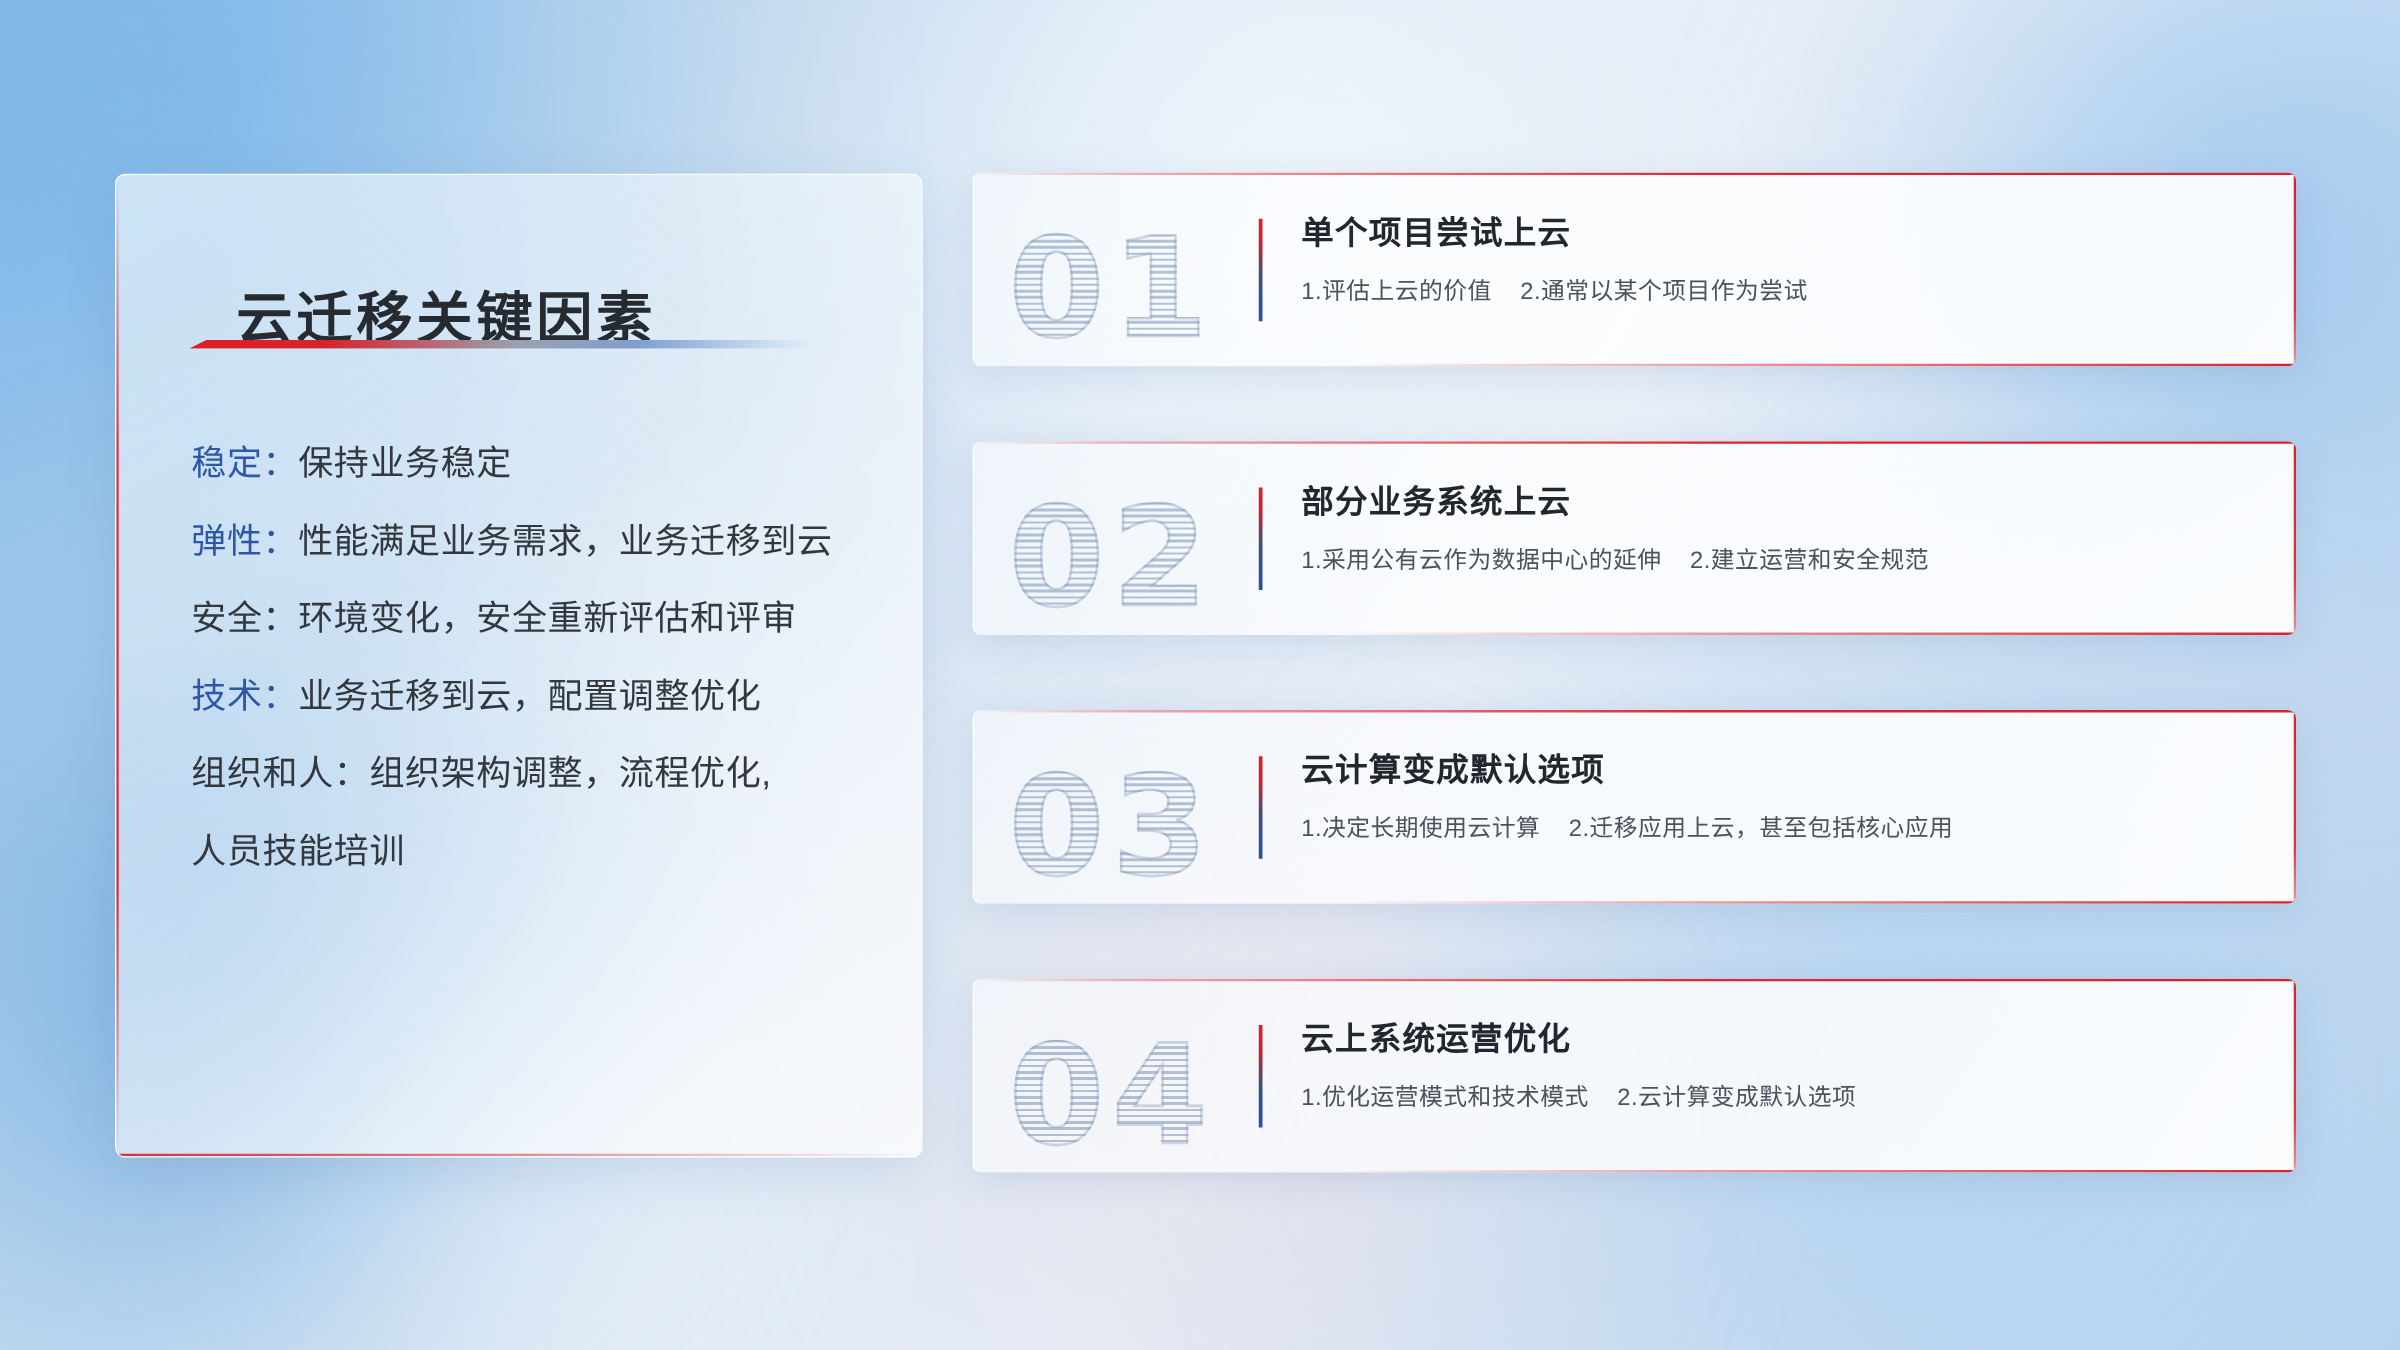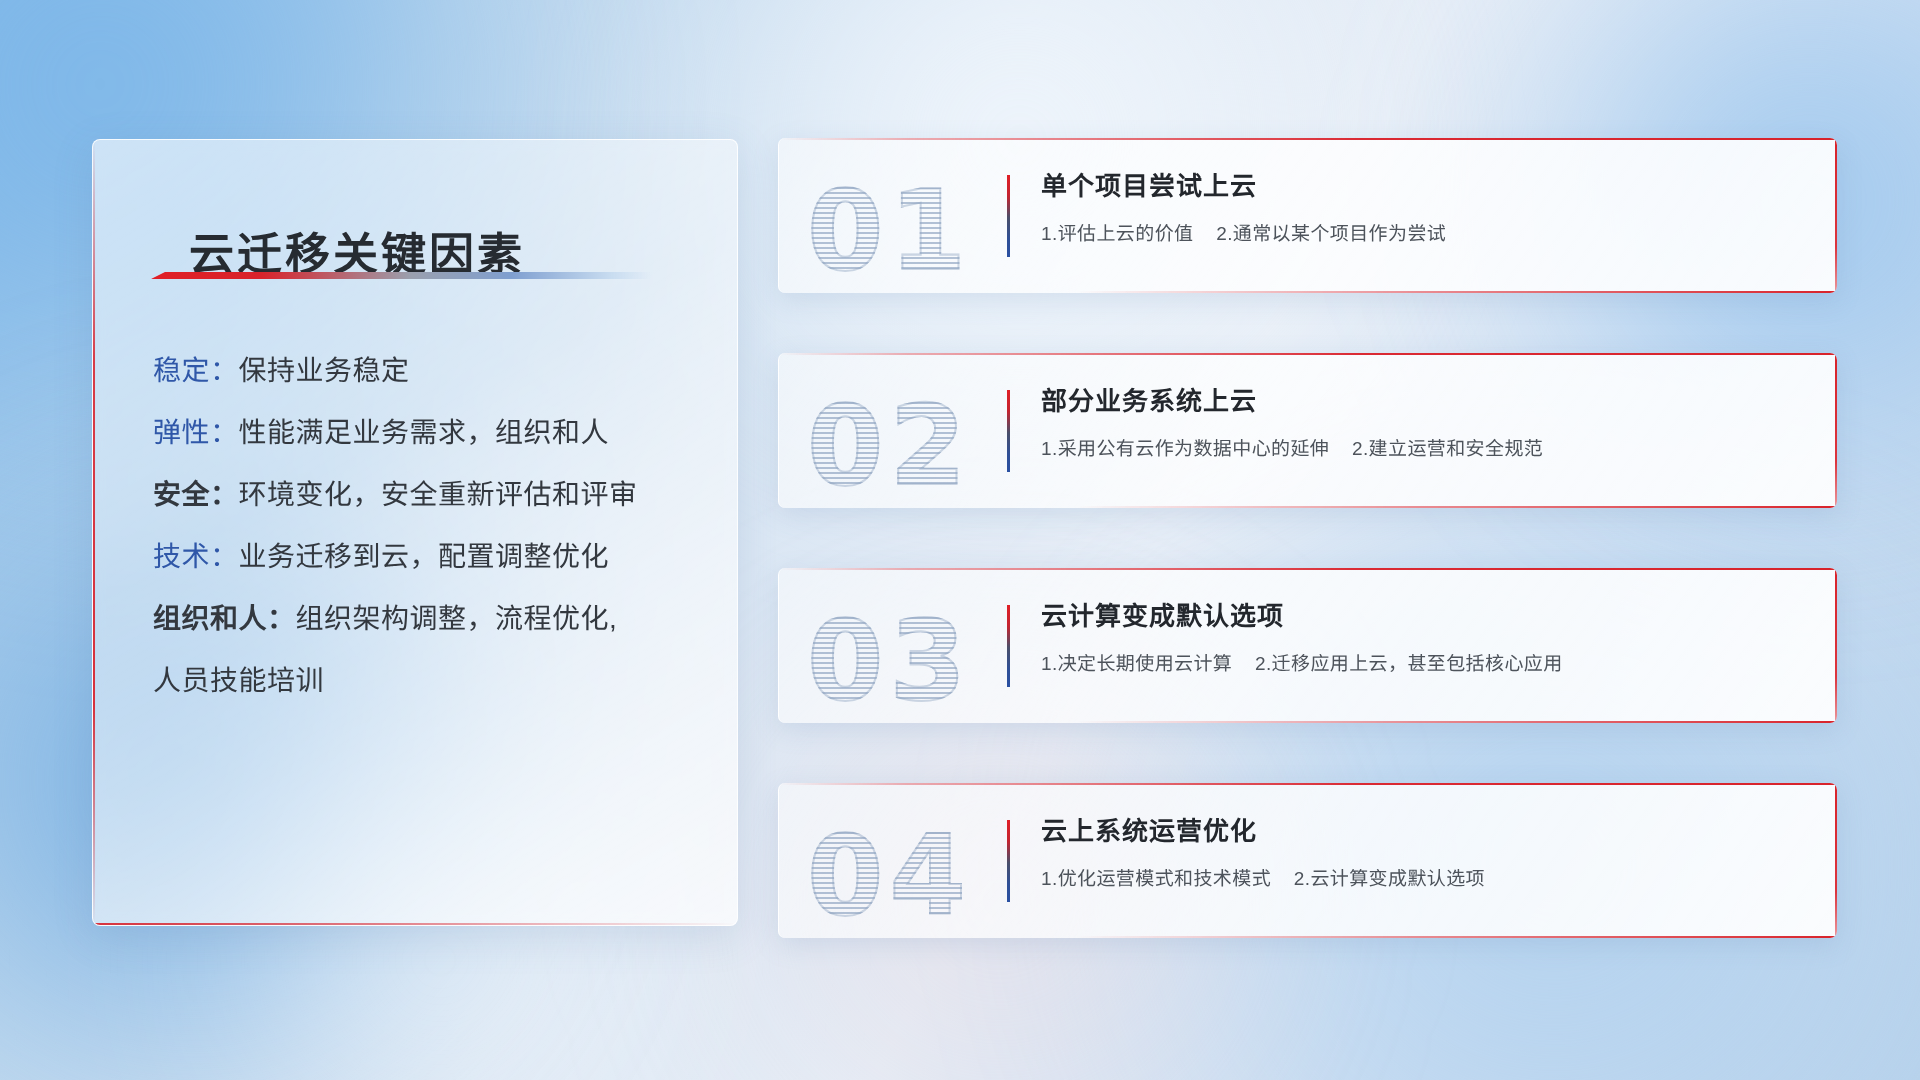"性能满足业务需求，组织和人" span.factor-text { text: 组织和人 -> 业务迁移到云 }
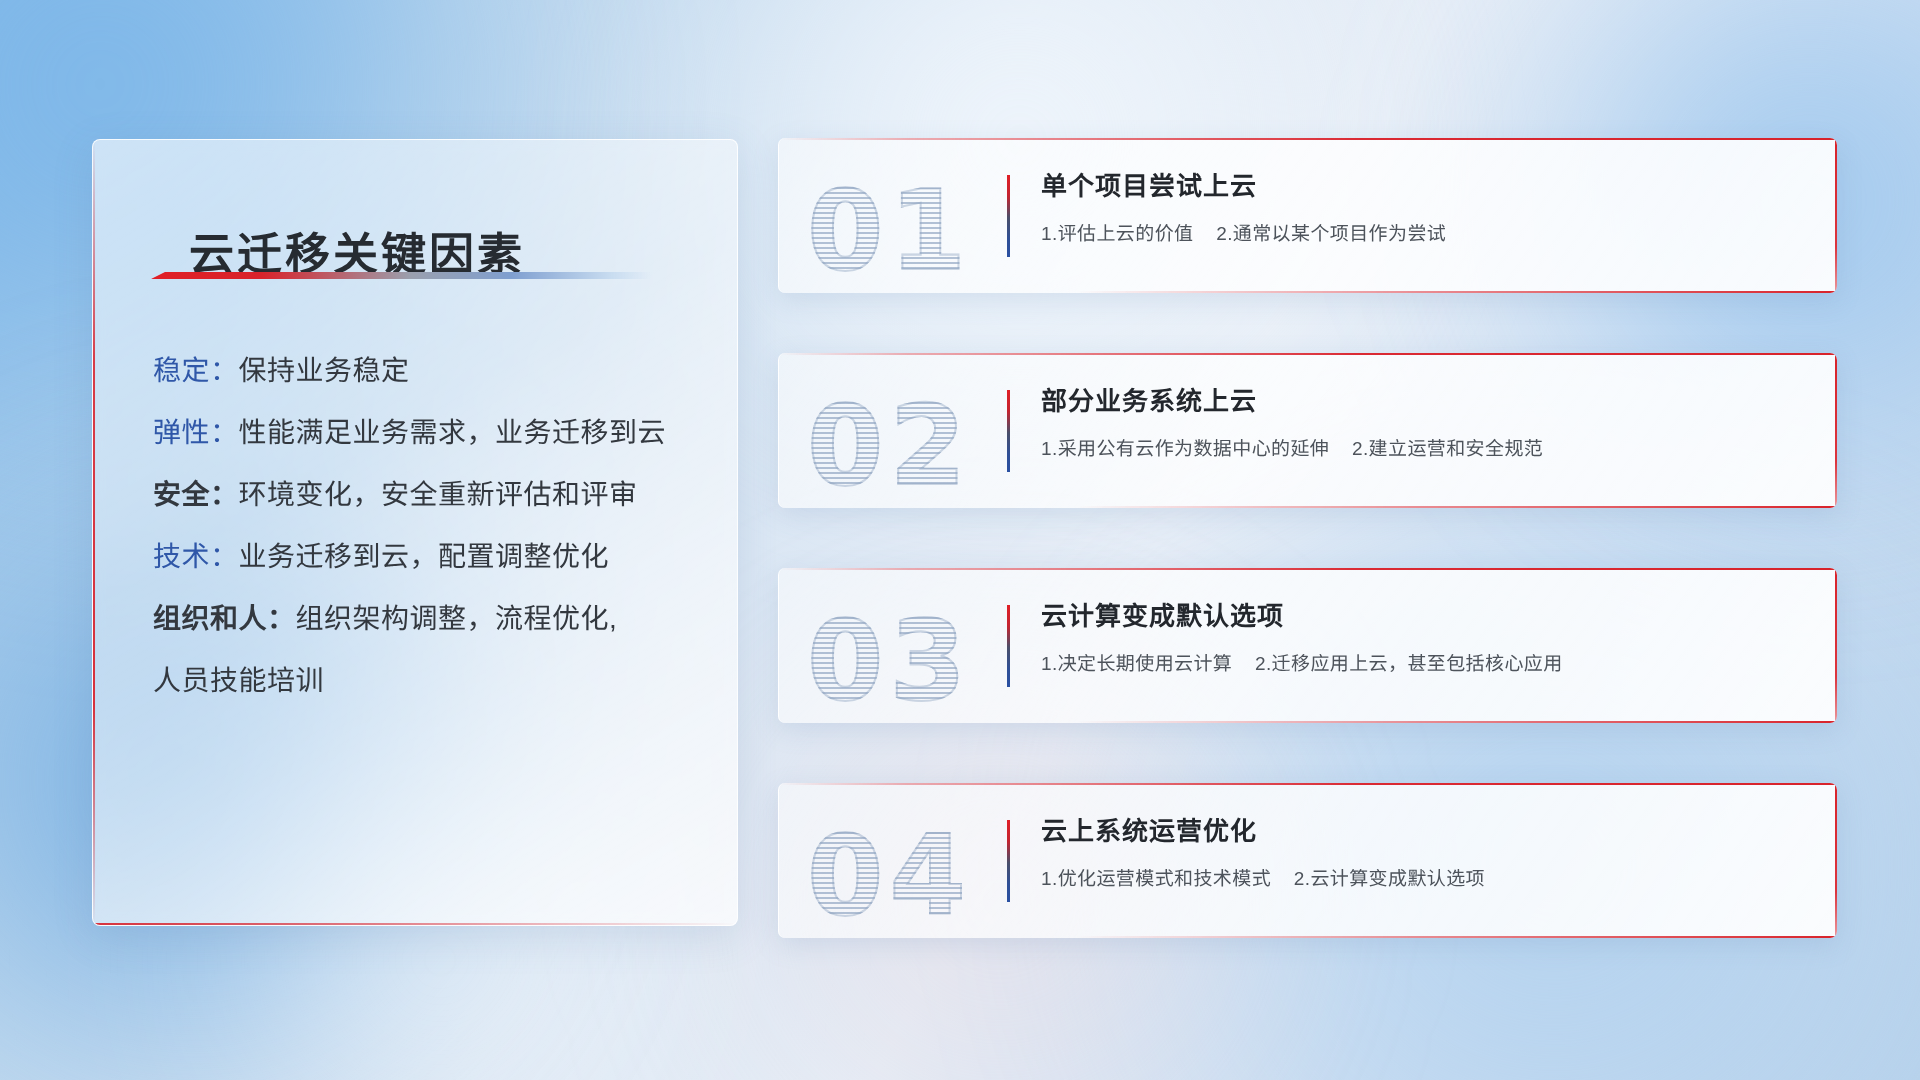"安全：" .factor-label.plain { font-weight: bold -> none }
